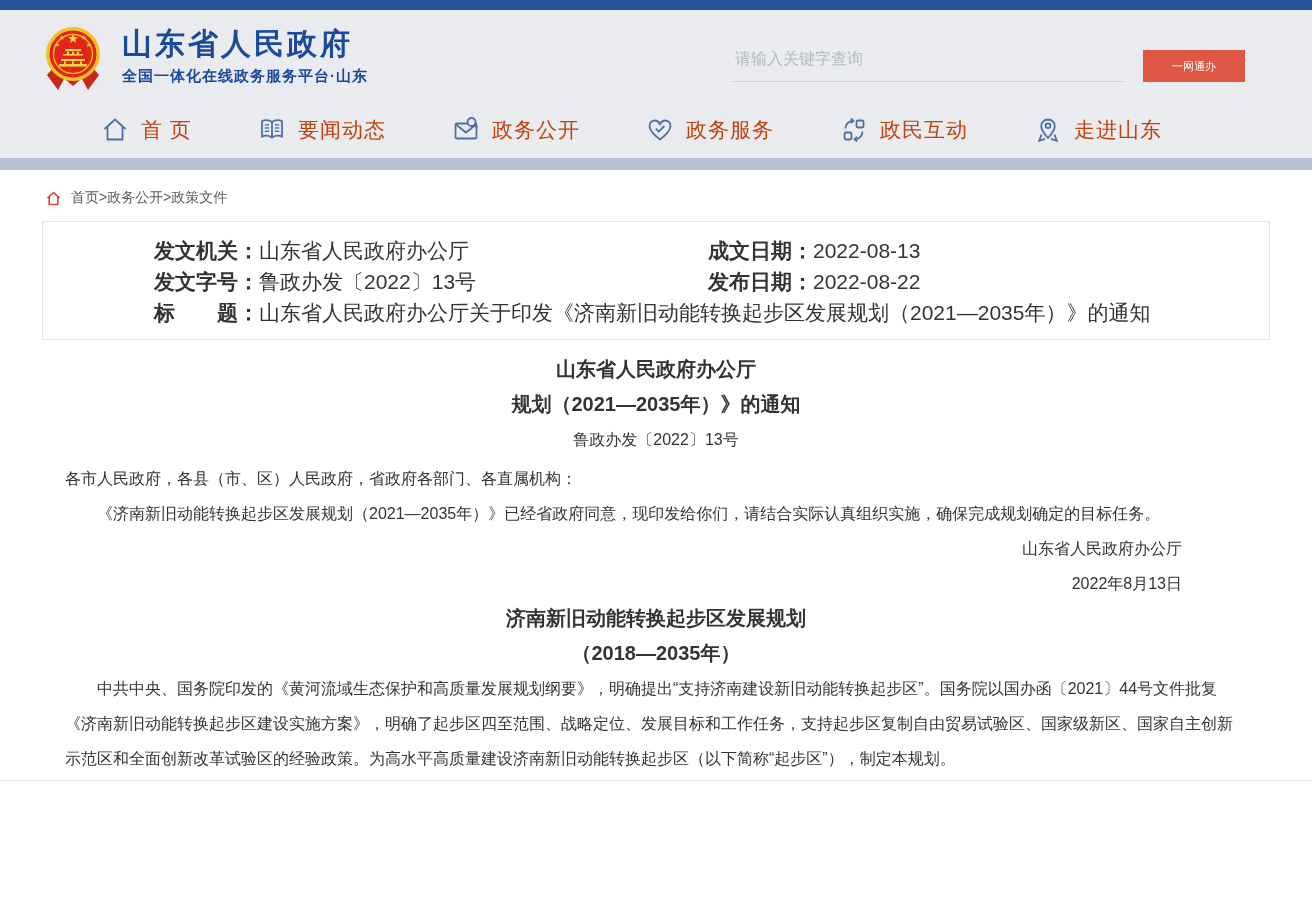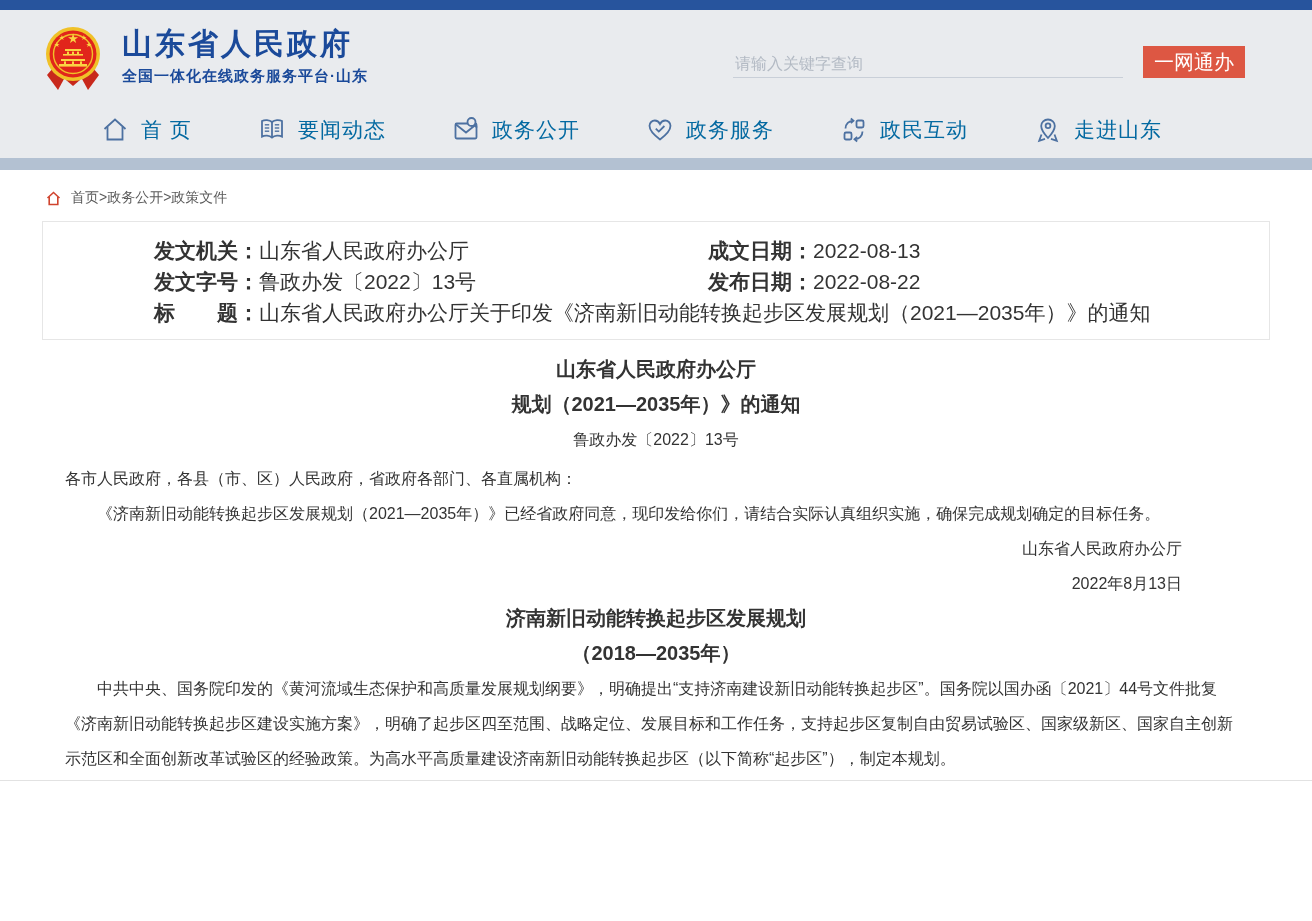"请输入关键字查询" .search-input { padding: 4px 2px 4px -> 4px 2px 13px }
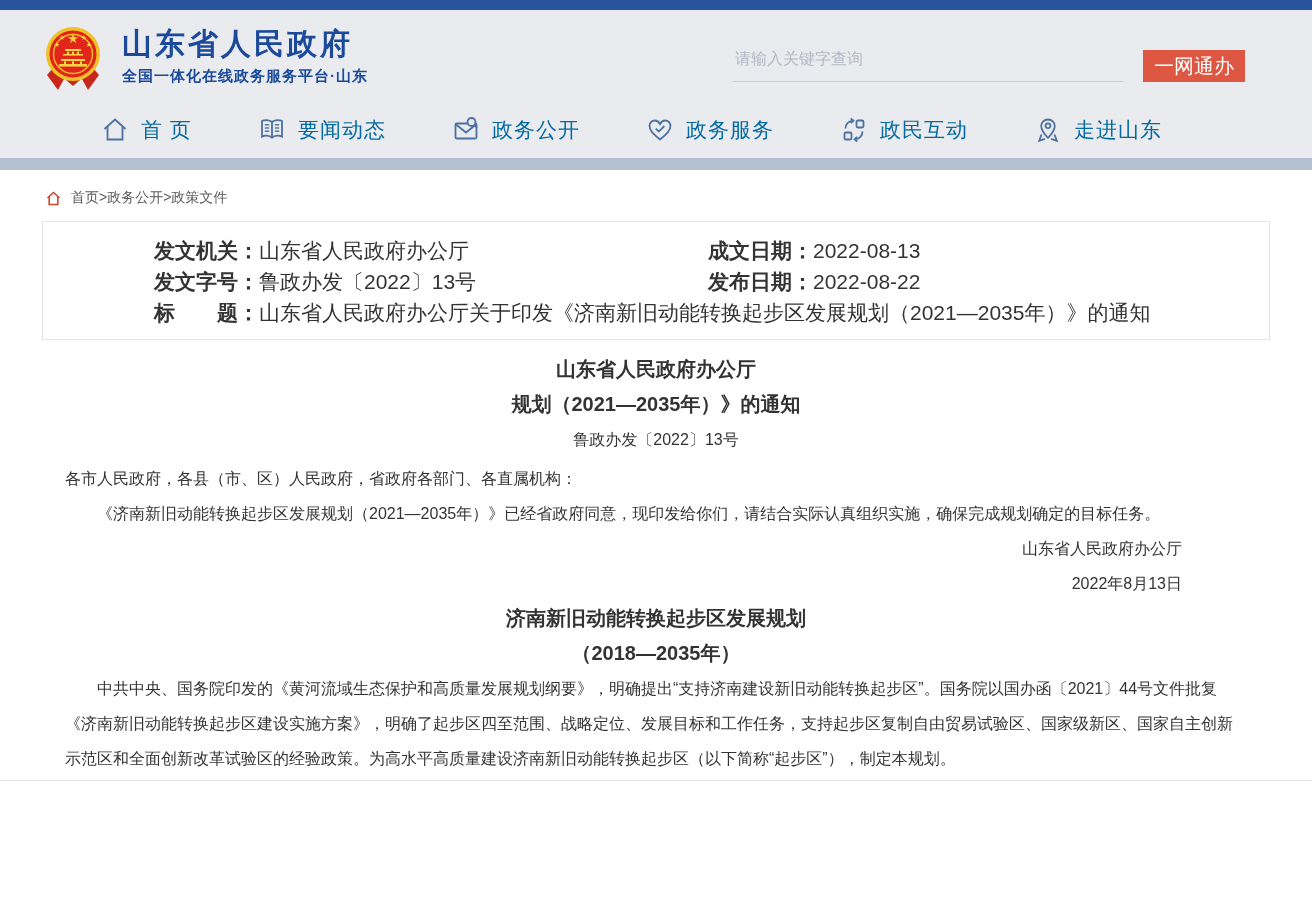"一网通办" .search-btn { font-size: 20px -> 11px }
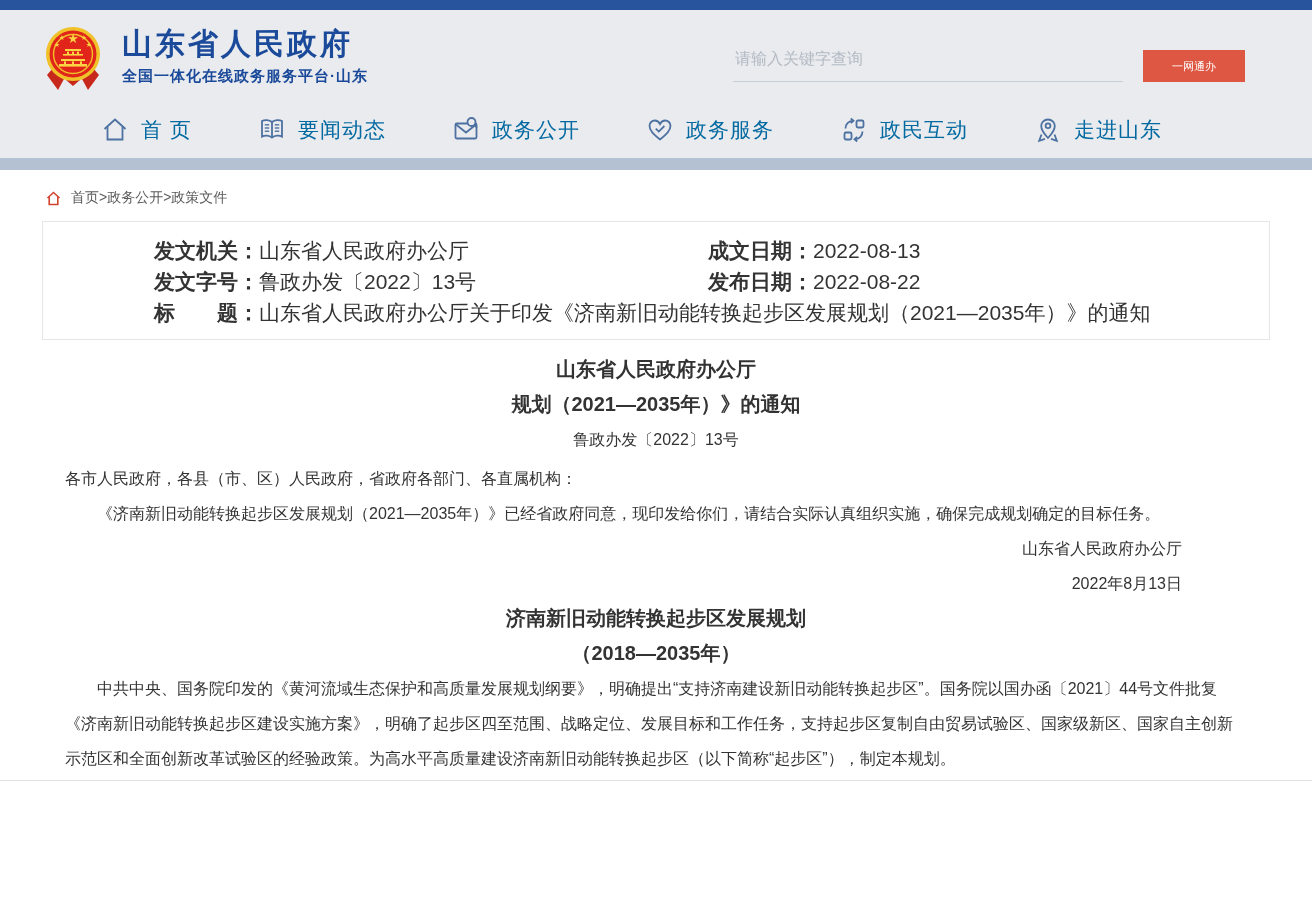"首 页" .nav-label { color: #0369a1 -> #c2410c }
